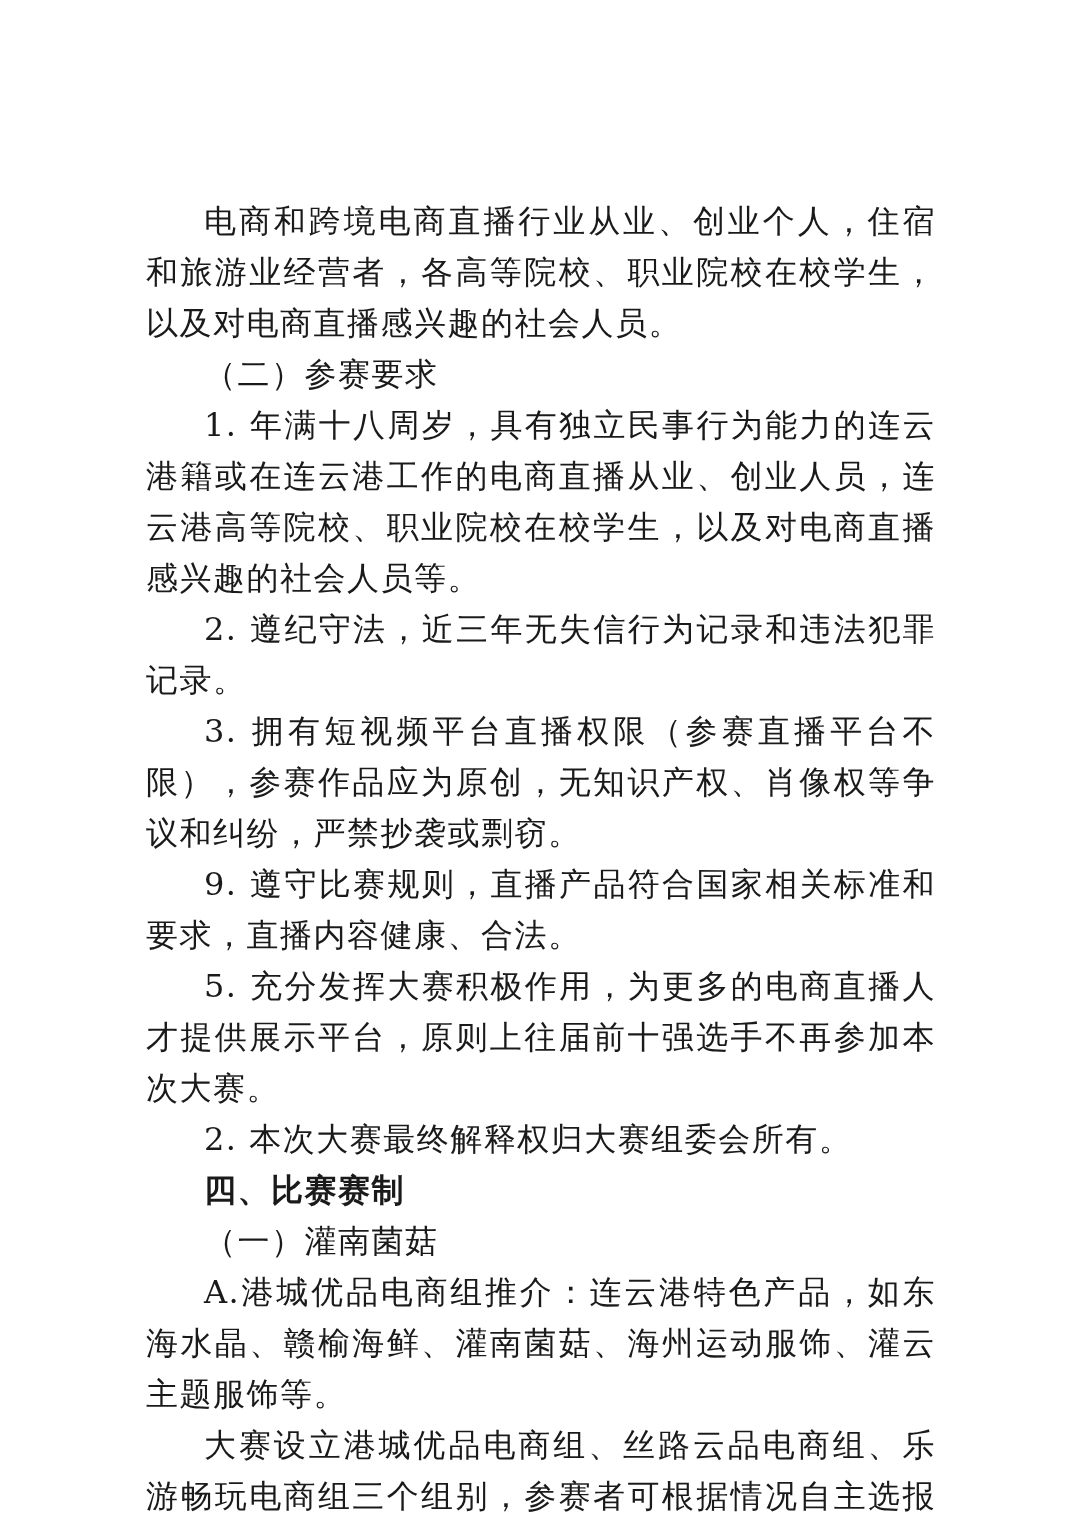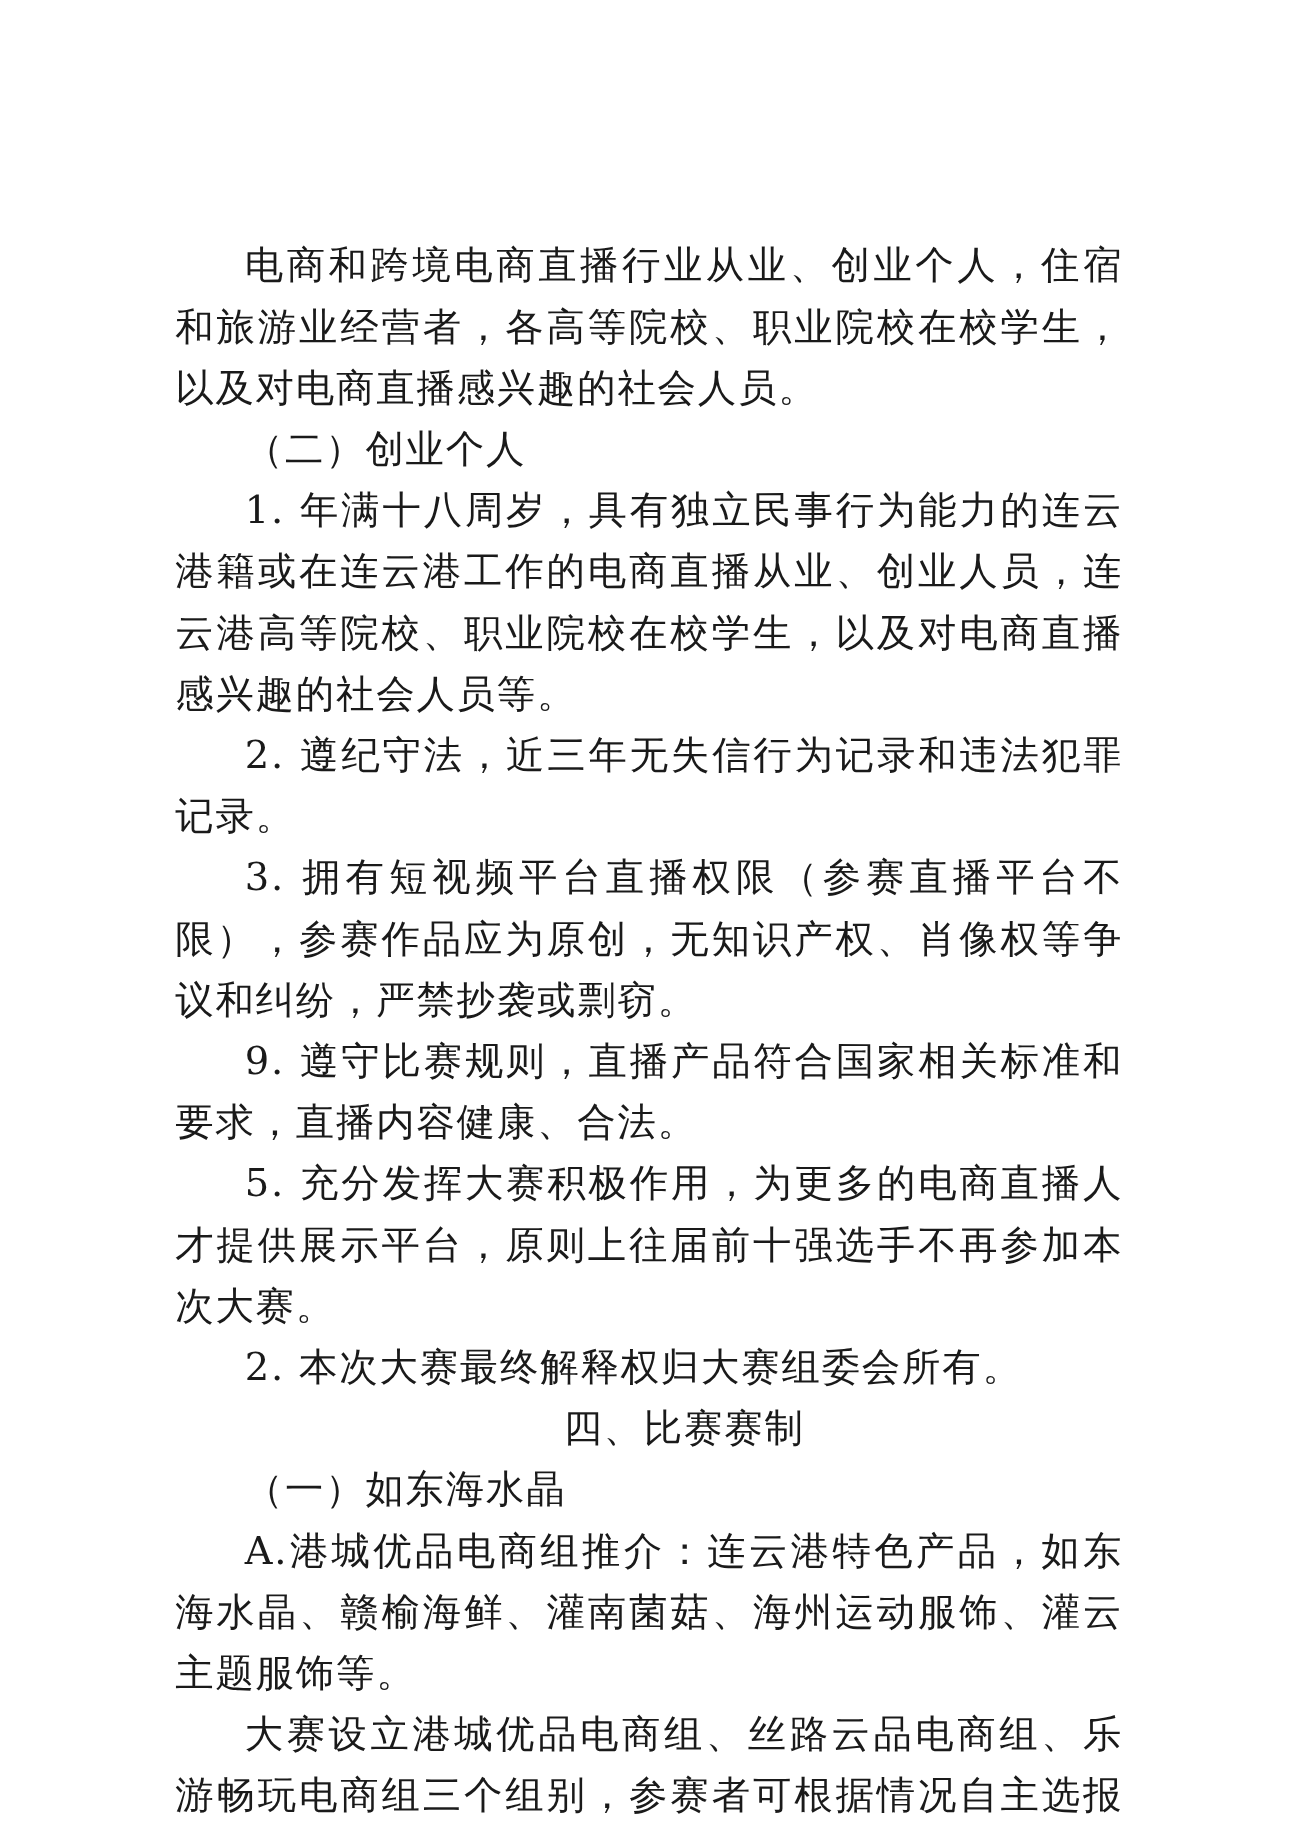"（二）创业个人" p.sub { text: 创业个人 -> 参赛要求 }
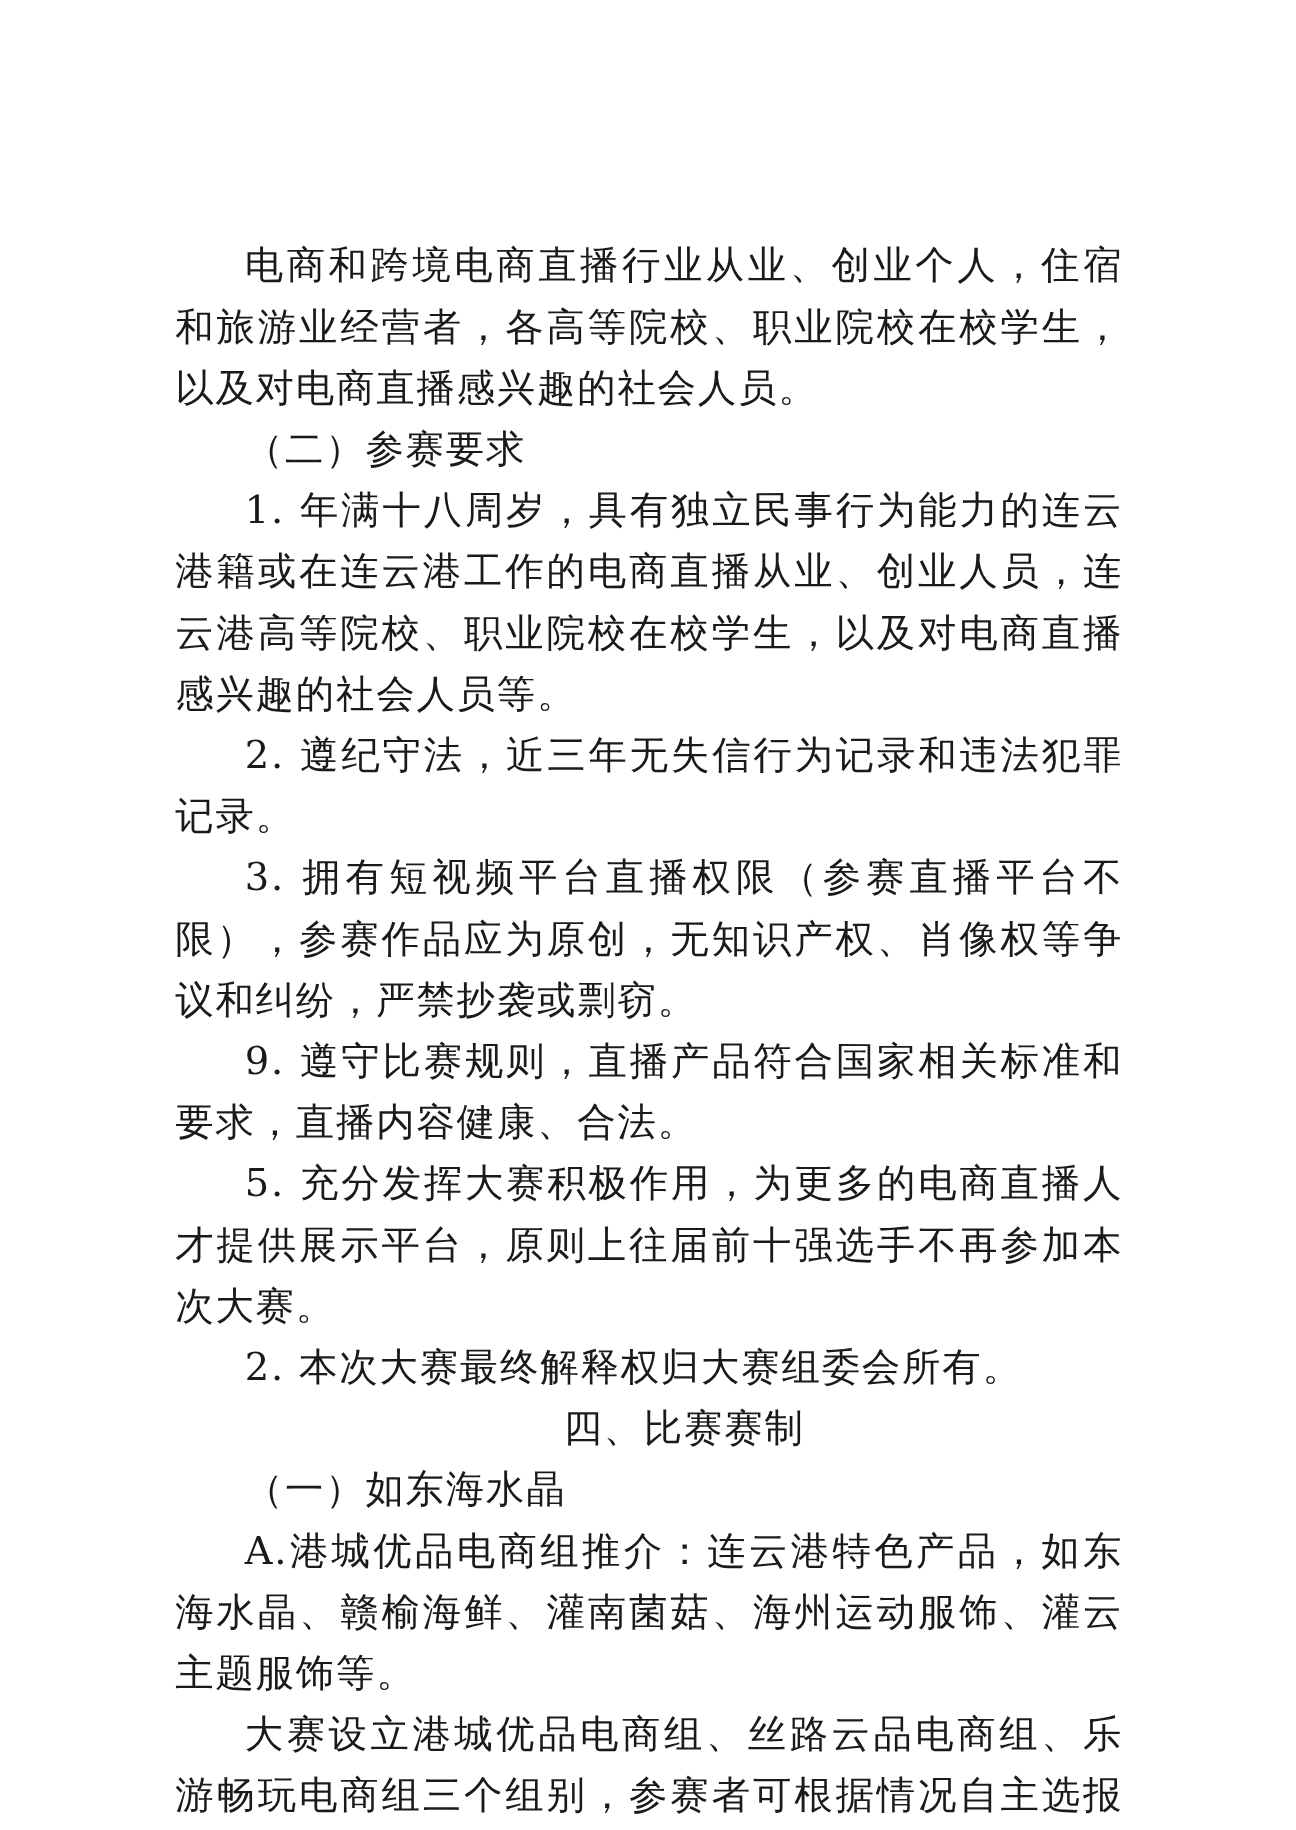"四、比赛赛制" .h { font-weight: normal -> bold; text-align: center -> none }
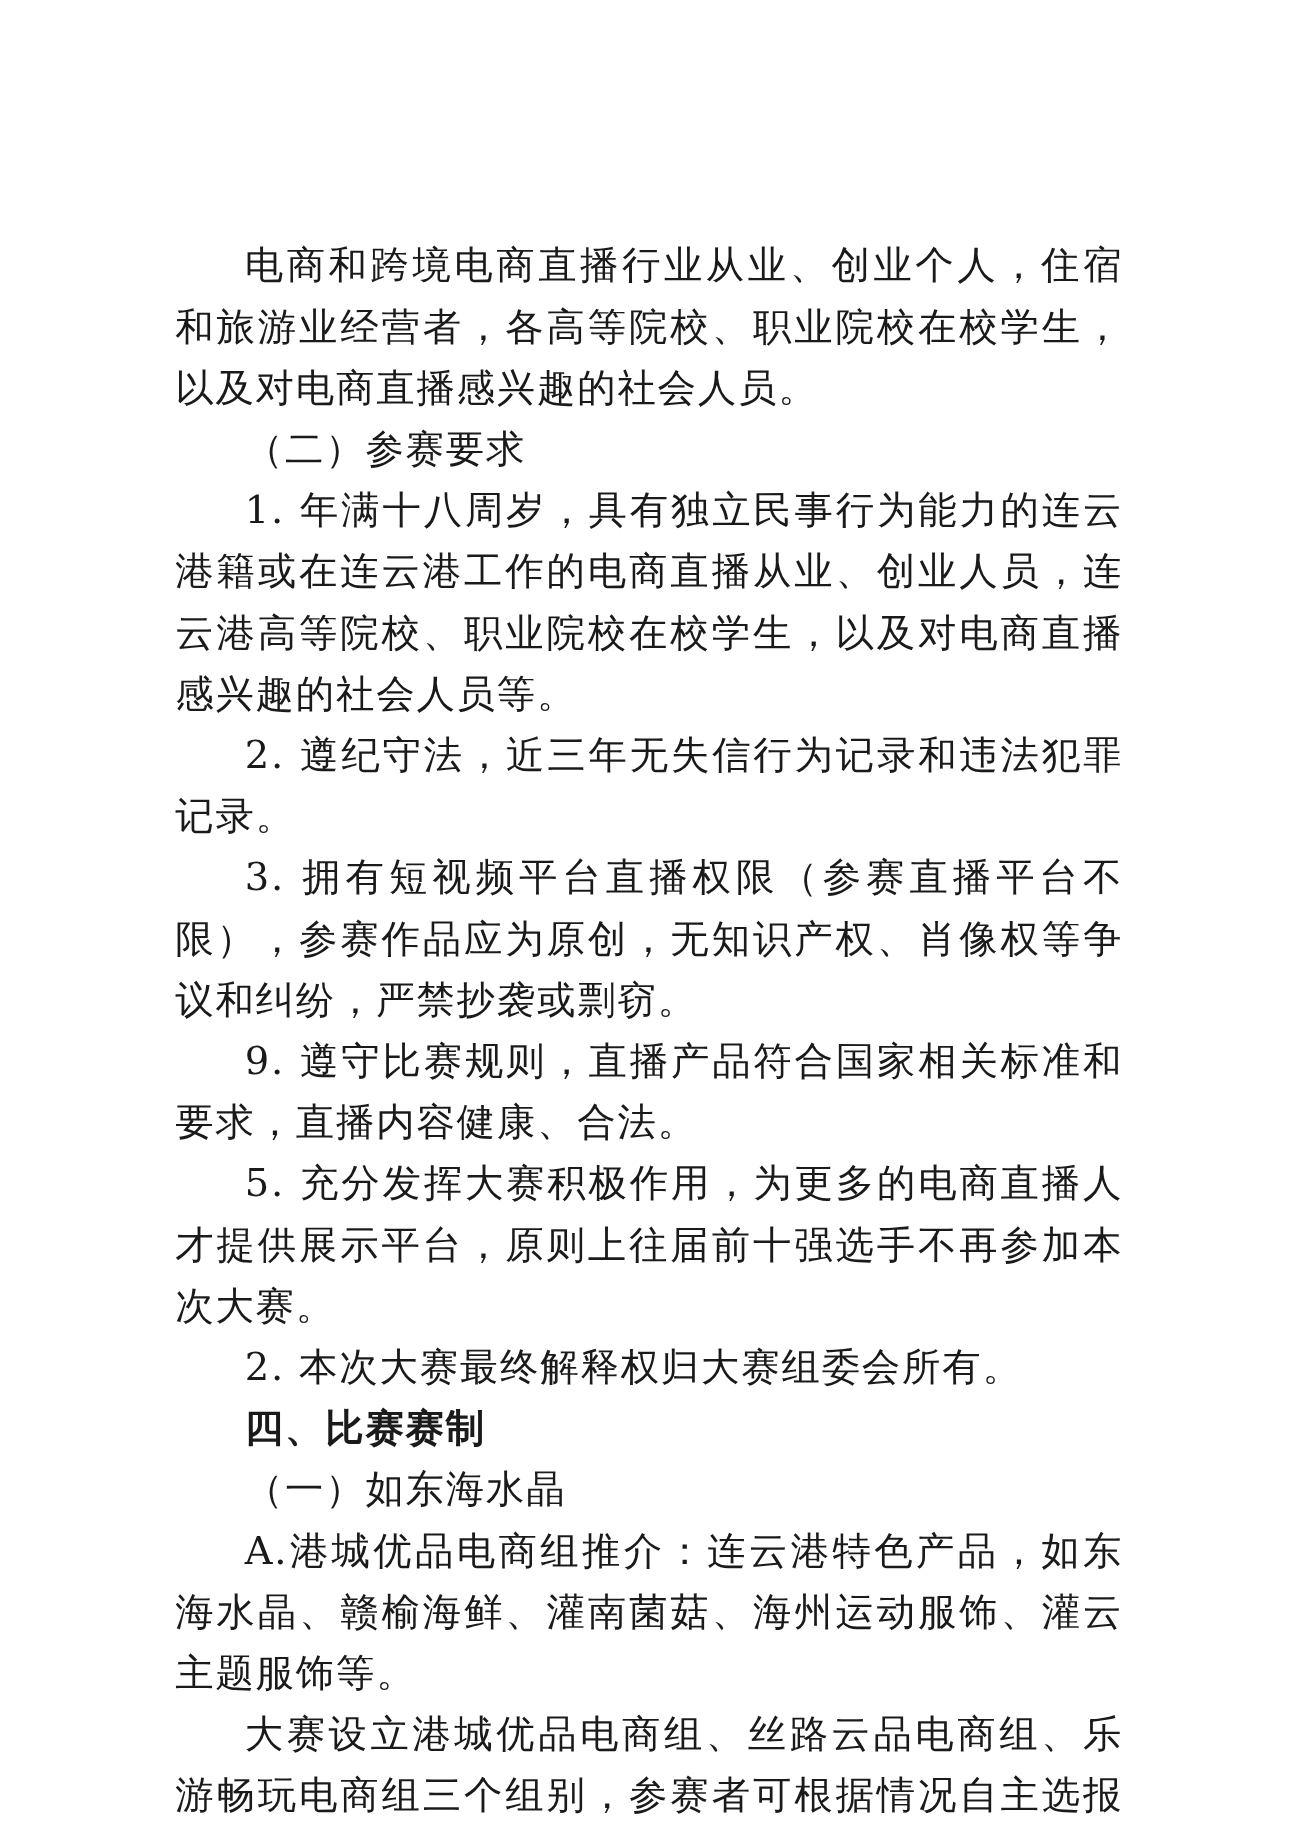"（一）如东海水晶" p.sub { text: 如东海水晶 -> 灌南菌菇 }
